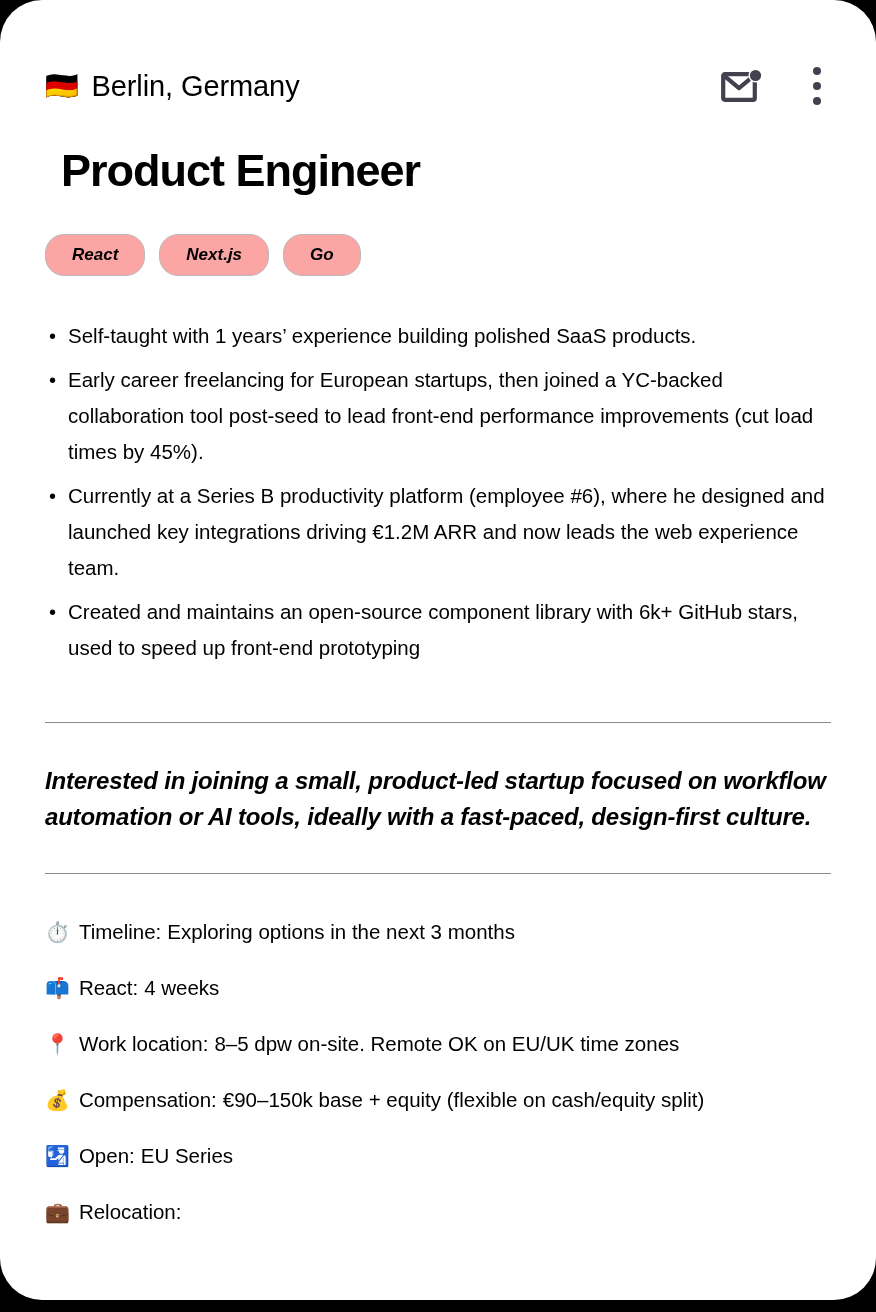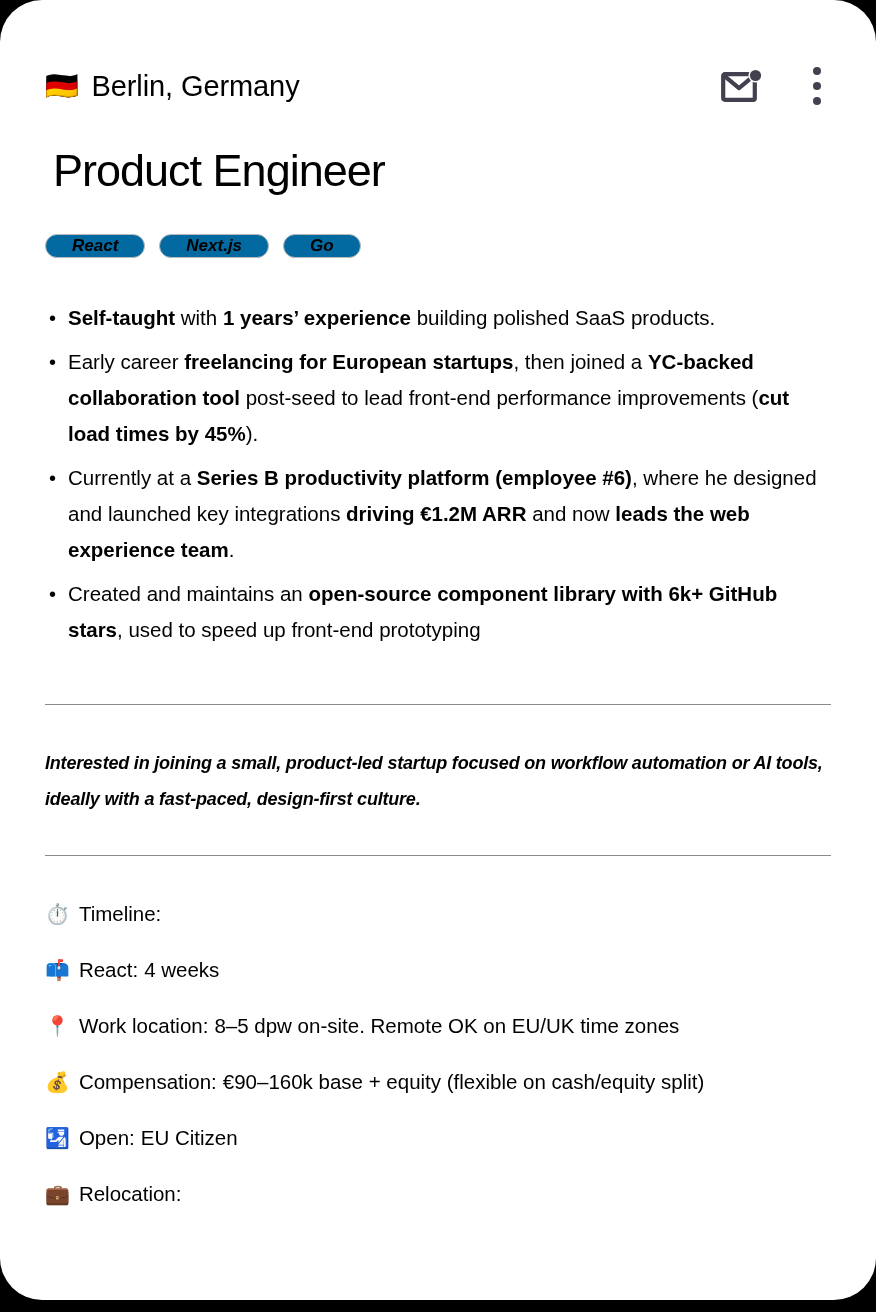"Product Engineer" .title { font-weight: normal -> bold; margin: 32px 0 0 8px -> 32px 0 0 16px }
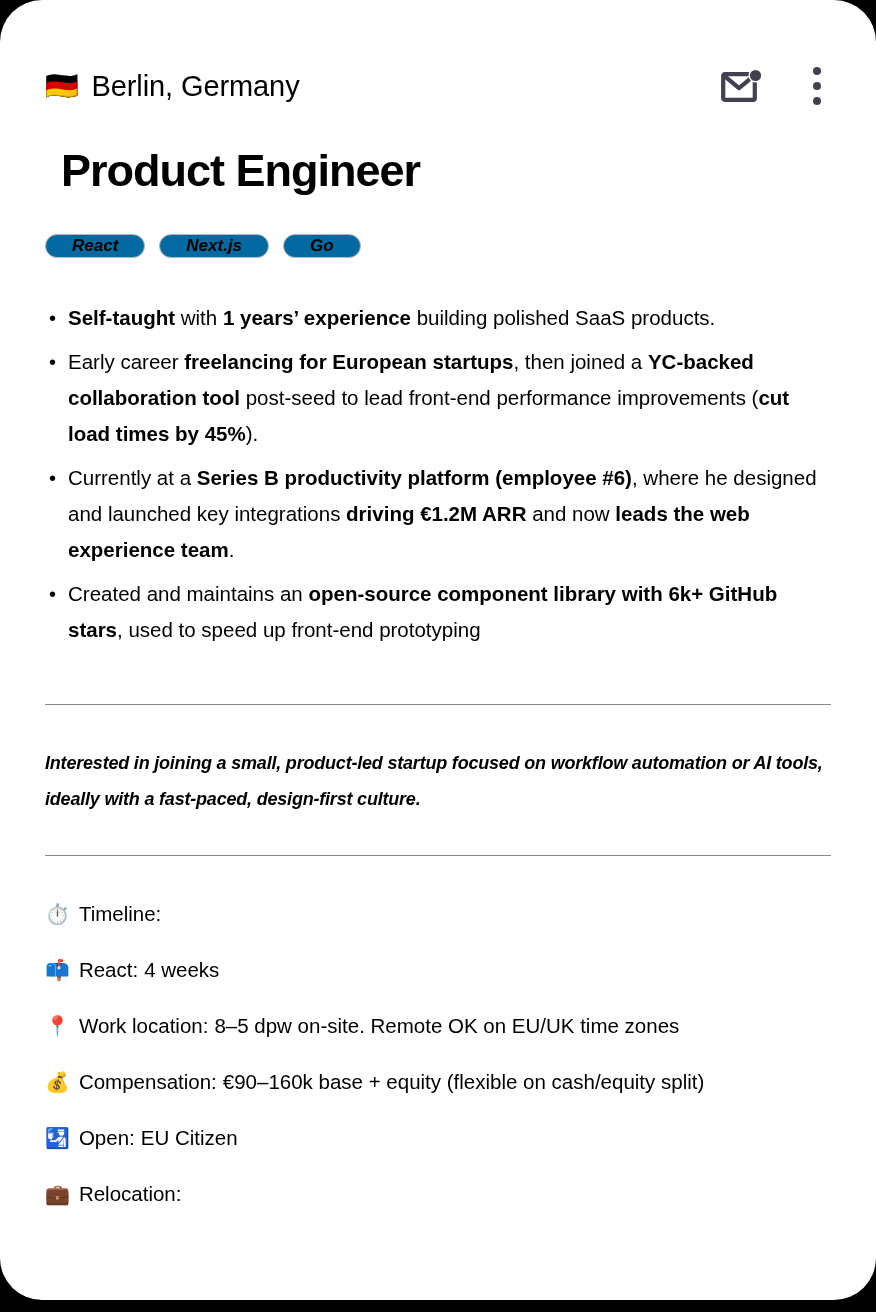"React" .tag { background: #0369a1 -> #fca5a5; height: 24px -> 42px }
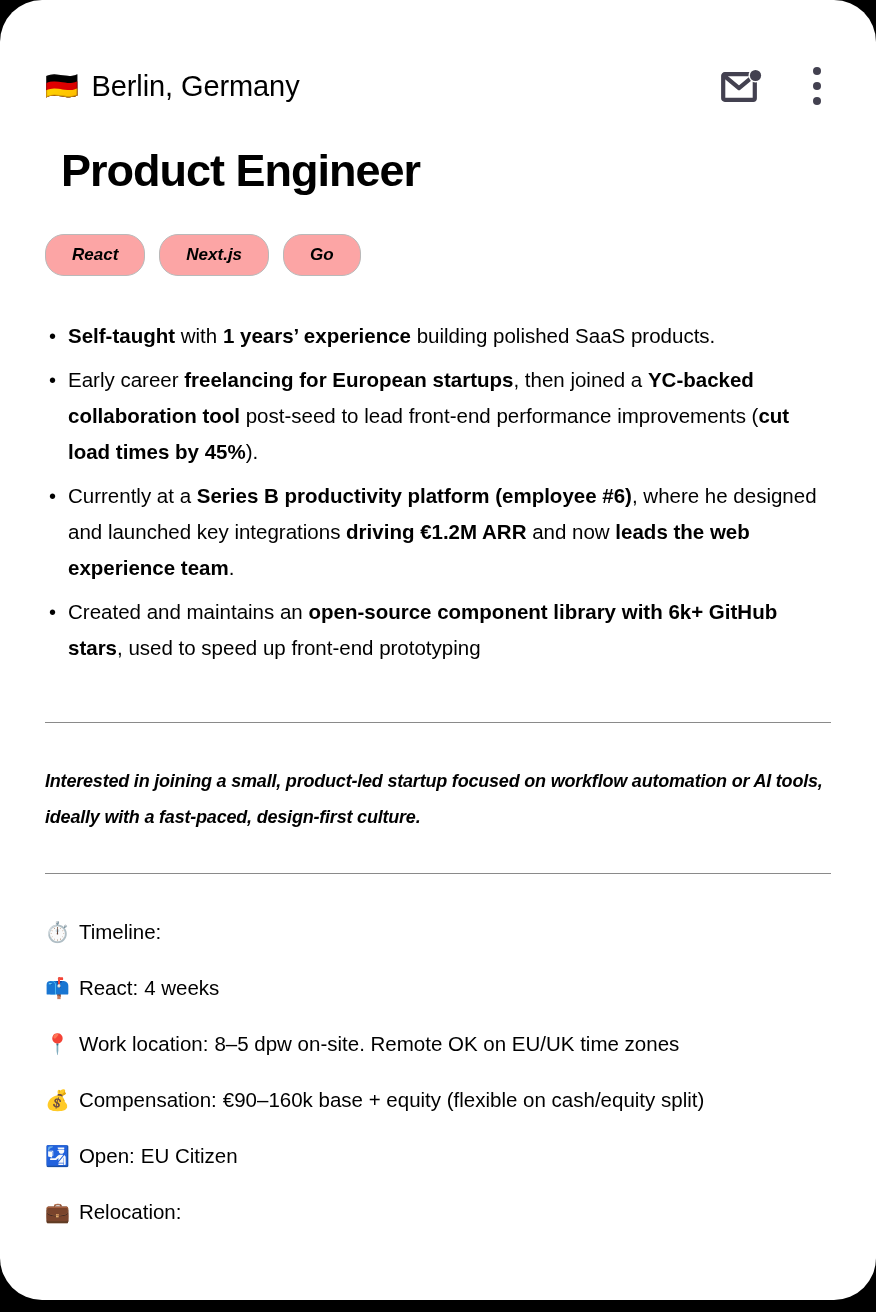"Self-taught" .bullets b { font-weight: bold -> normal }
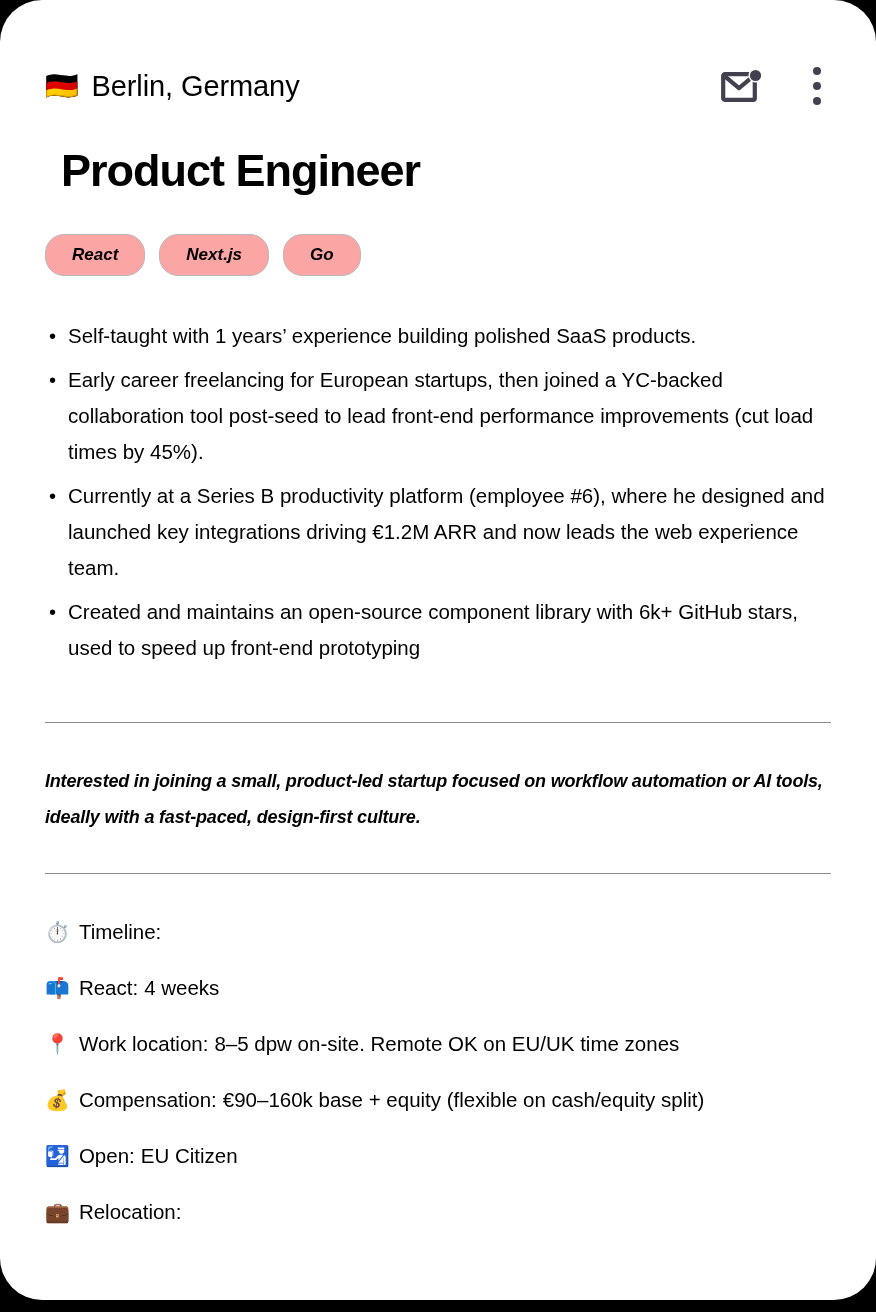"Interested in joining a small," .interest { font-size: 18px -> 24px }
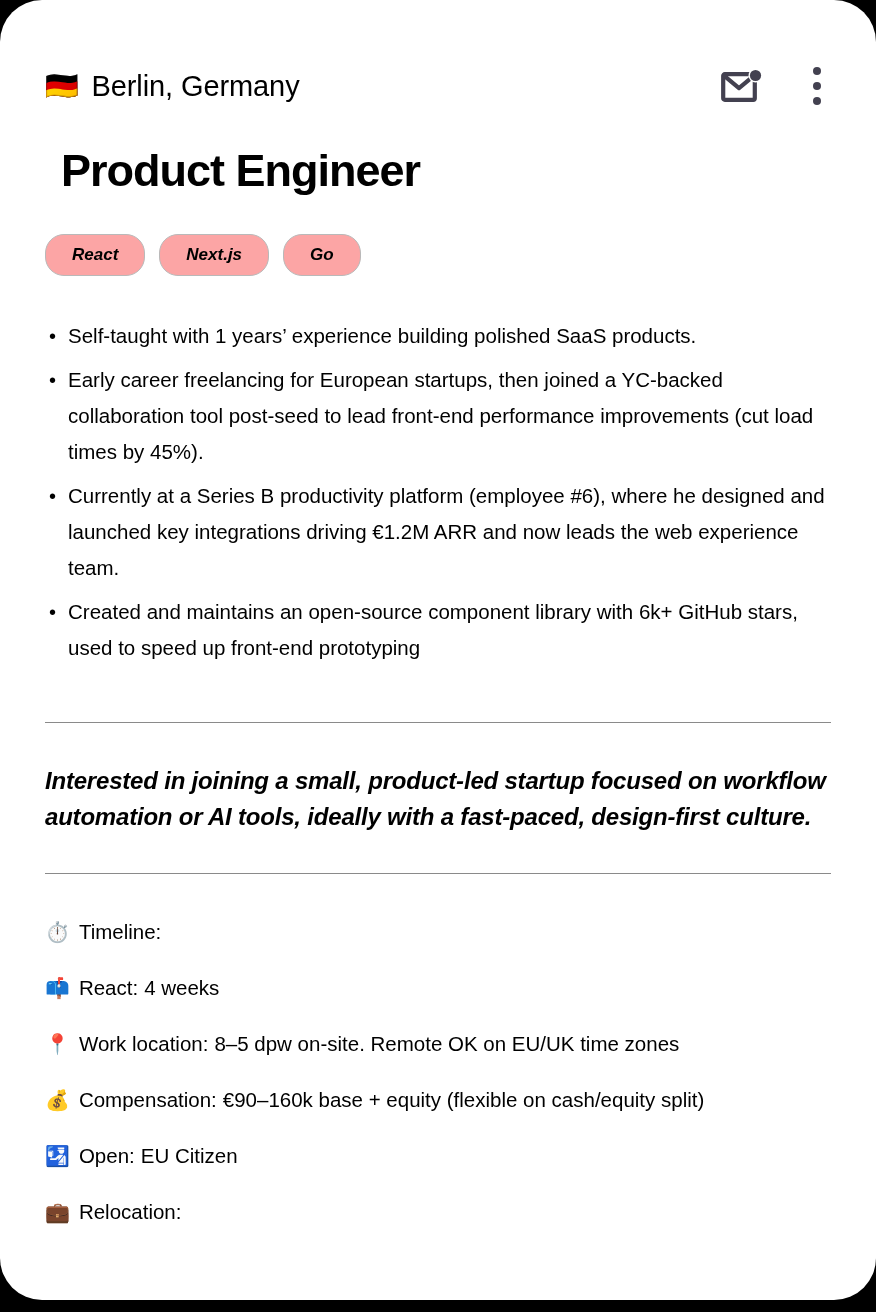"Exploring options in the next" span.val { html: none -> <span>Exploring options in the next 3 months</span> }
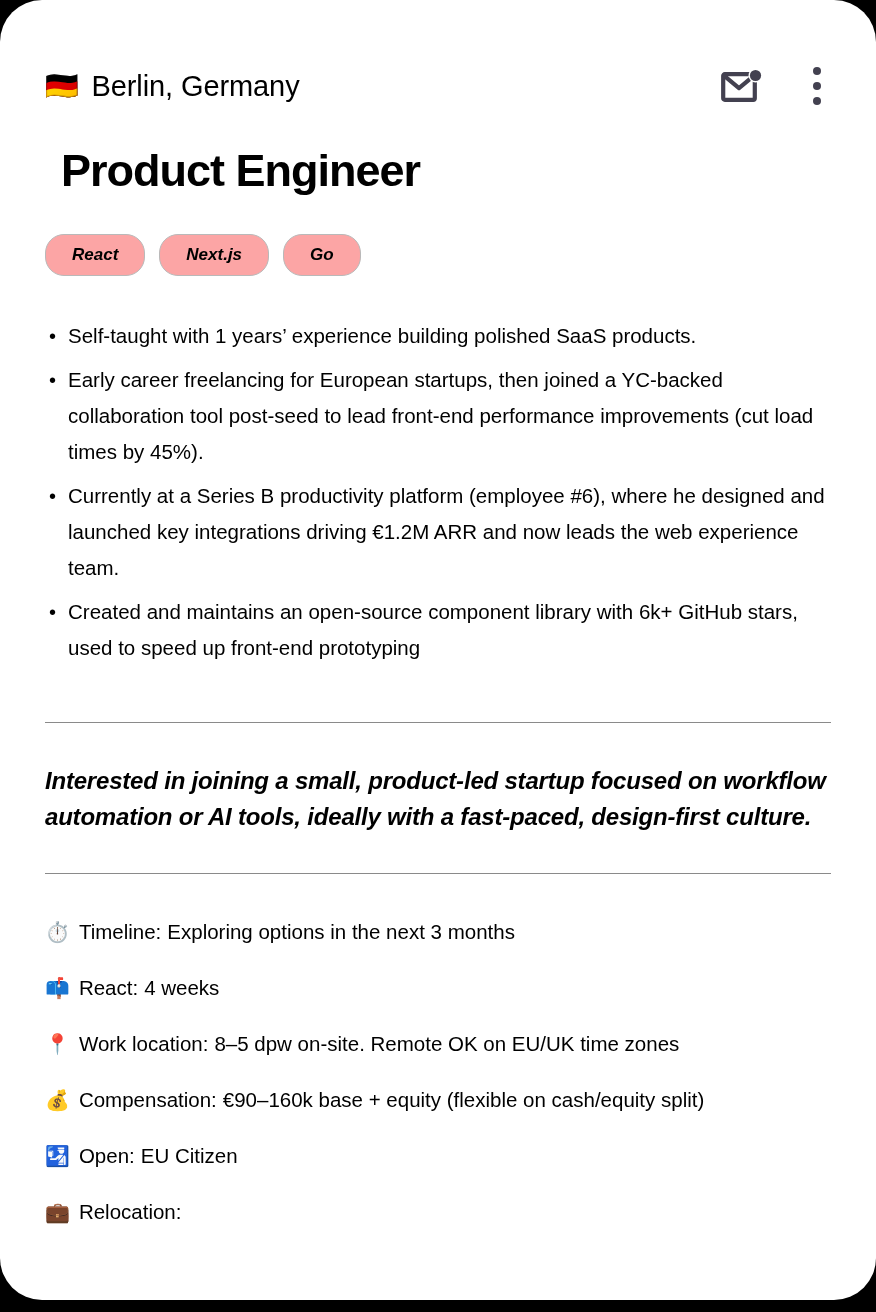"€90–160k base + equity (flexible" span.val { text: 160k -> 150k }
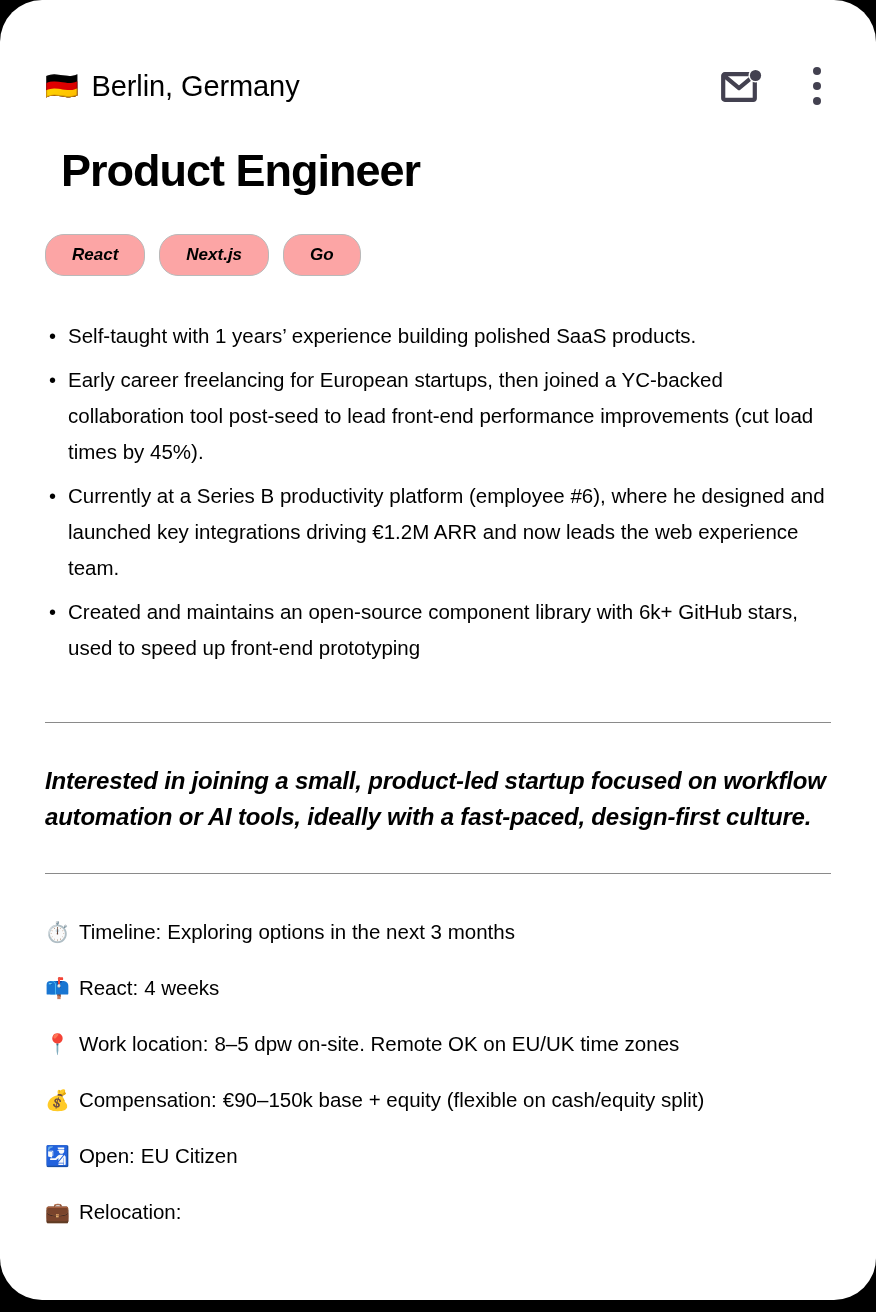"EU Citizen" span.val { text: Citizen -> Series }
